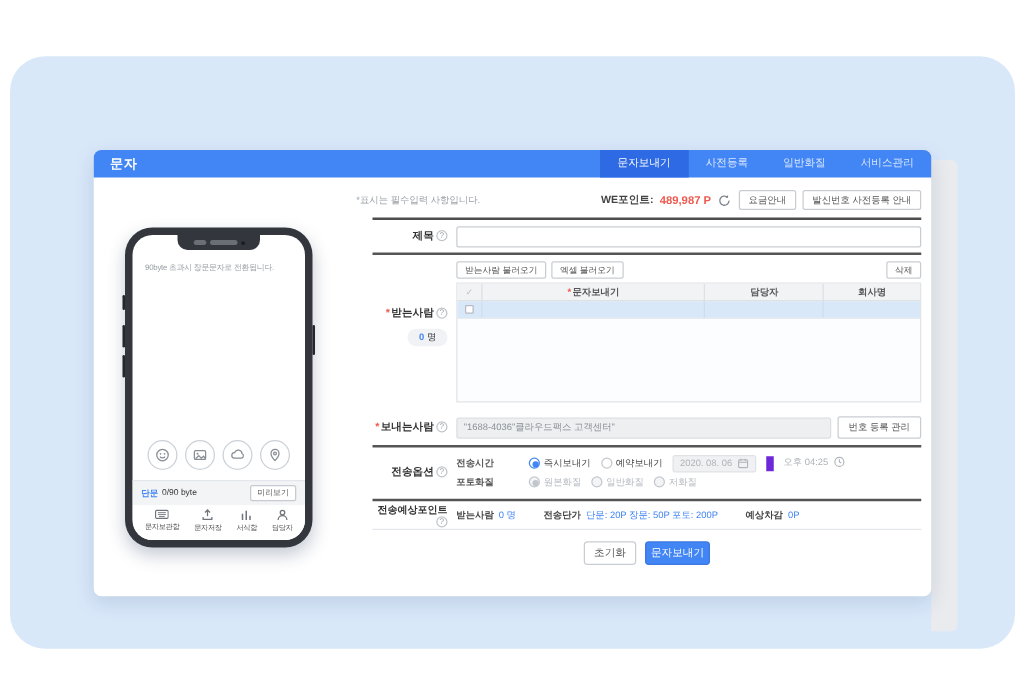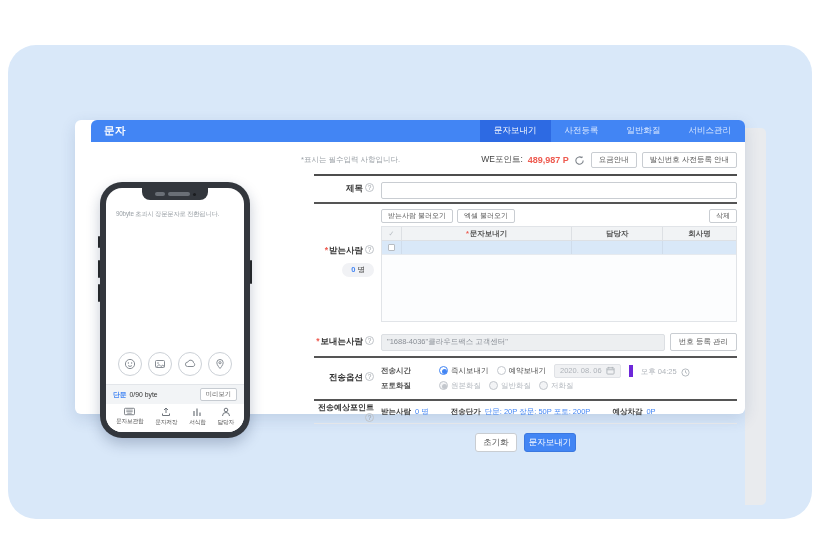"문자" .window { height: 294px -> 357px; padding-left: 16px -> none }
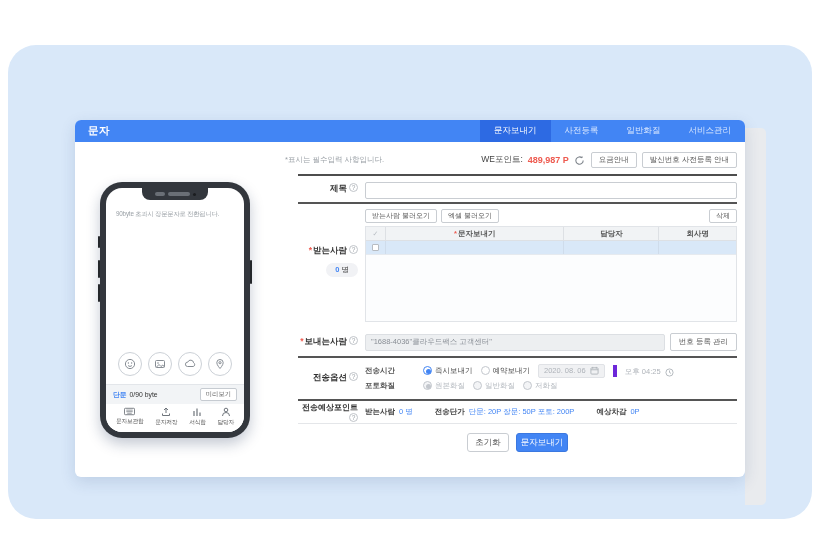"WE포인트:" .pt-label { font-weight: normal -> bold }
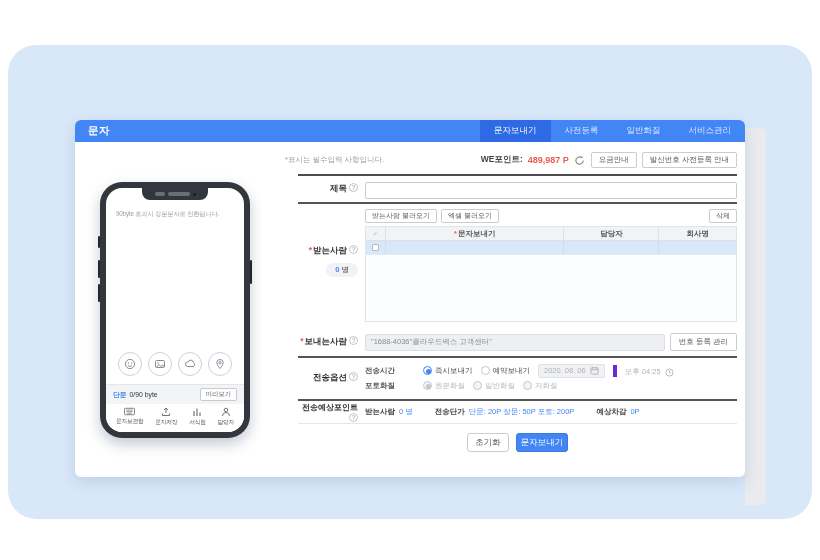"오후 04:25" .time-box { align-items: flex-end -> flex-start; border-left: 4px solid #6d28d9 -> 6px solid #6d28d9 }
